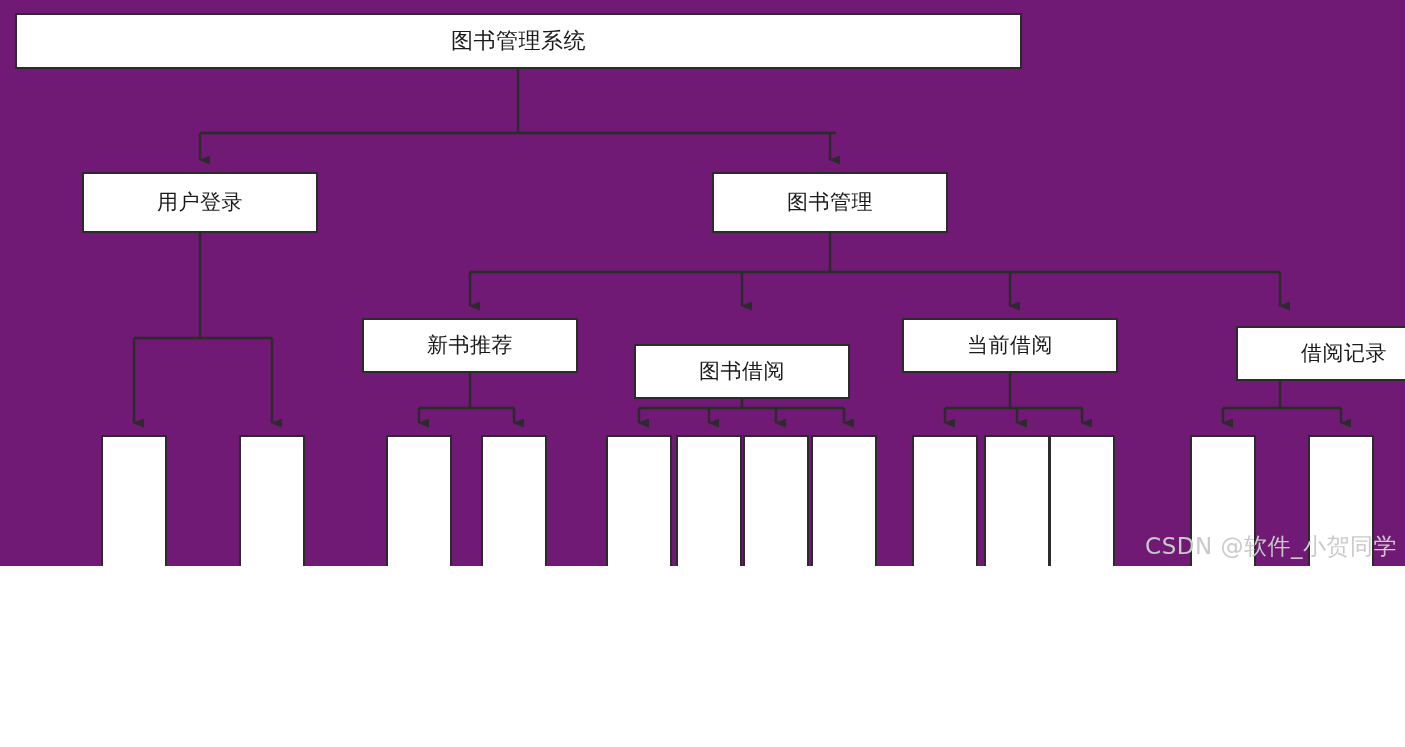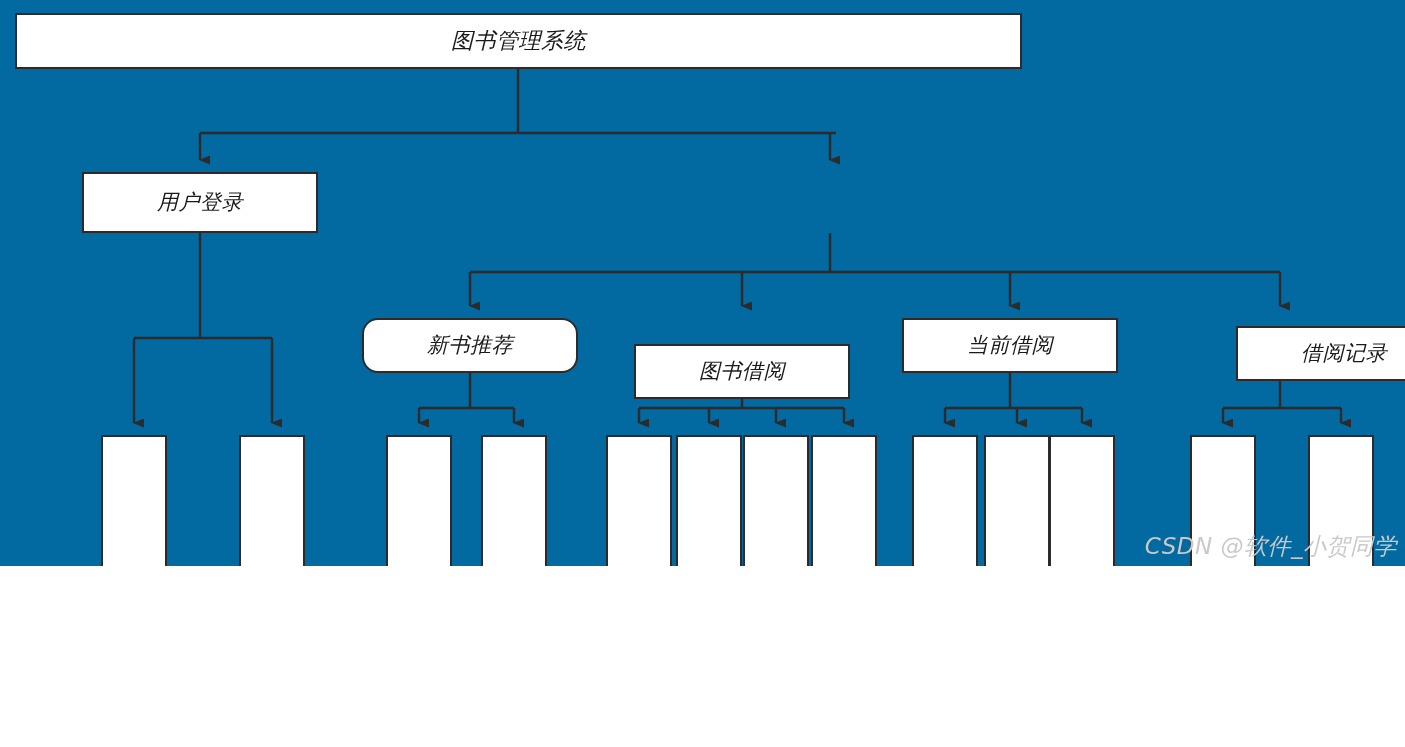"图书管理系统" #diagram-root { background: #0369a1 -> #701a75; font-style: italic -> none }
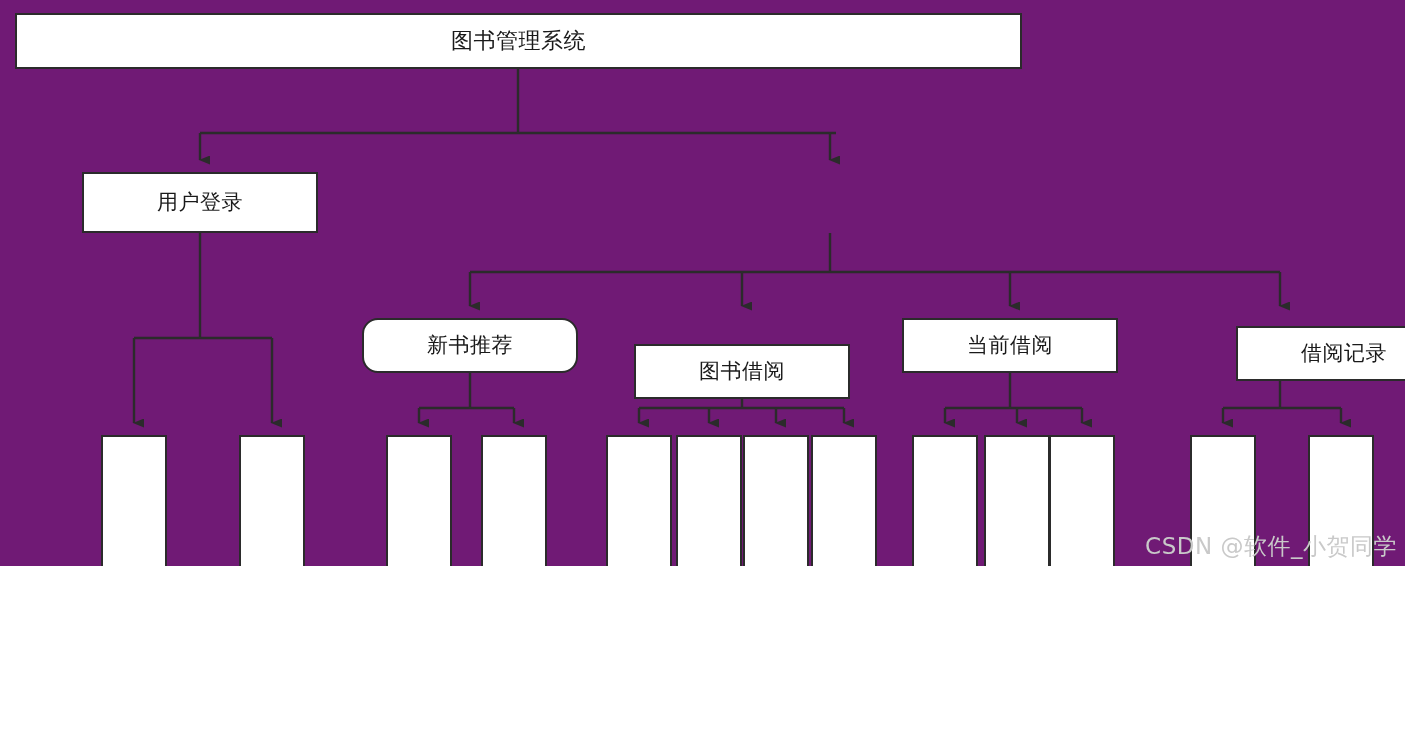"图书管理" div.node-box { html: none -> <div> <span>图书管理</span> </div> }
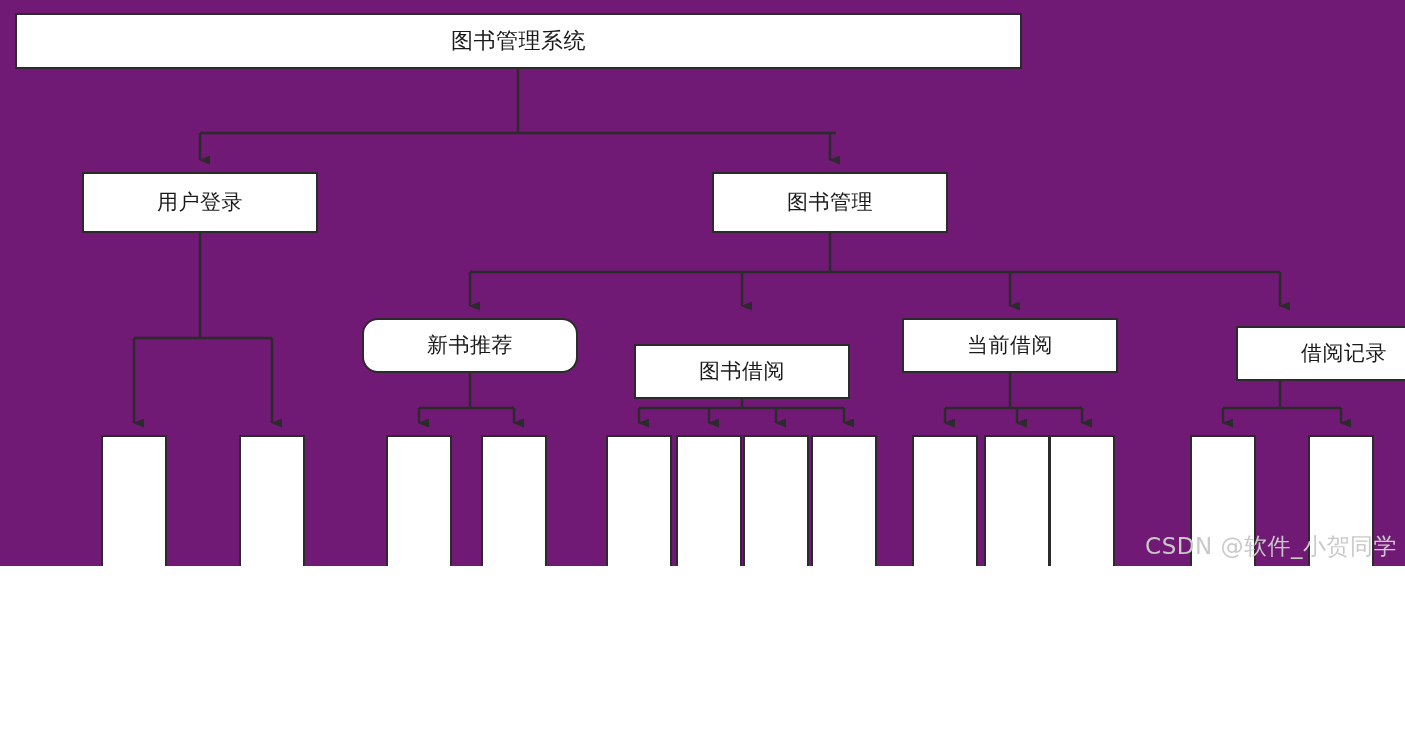"新书推荐" div.node-box { border-radius: 16px -> none }
